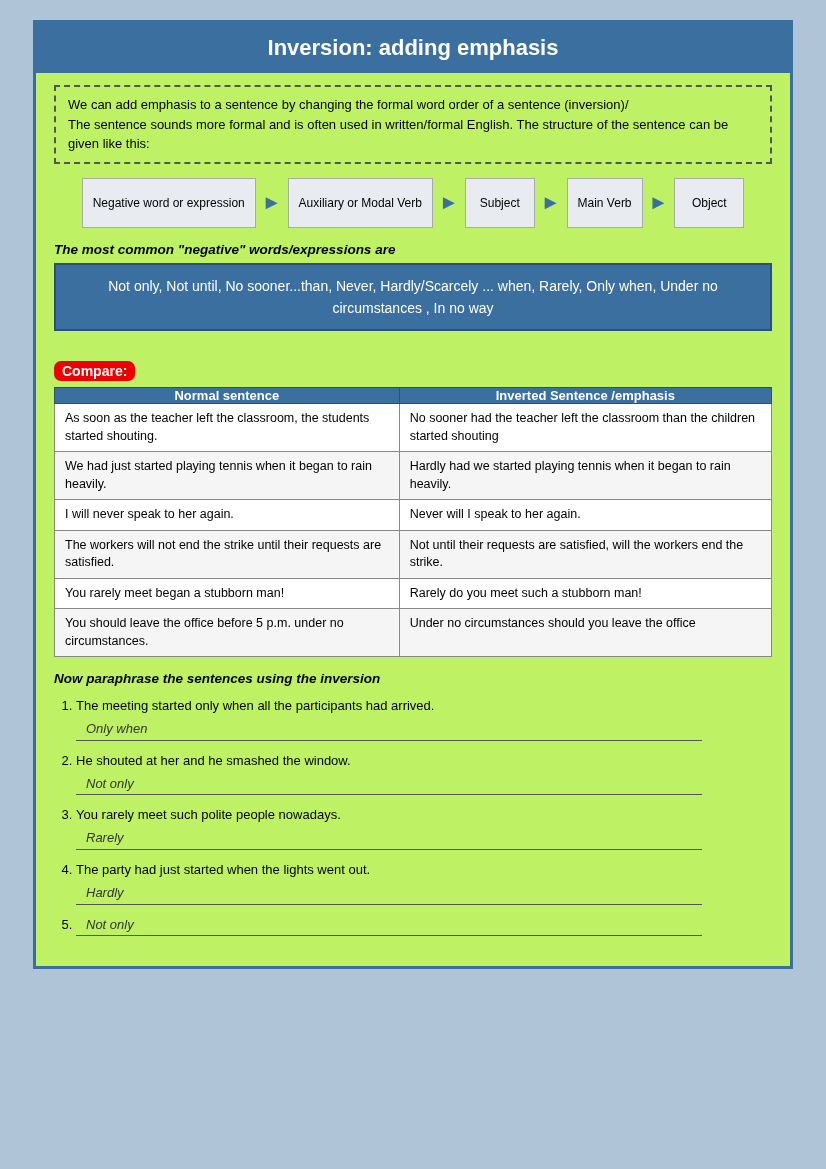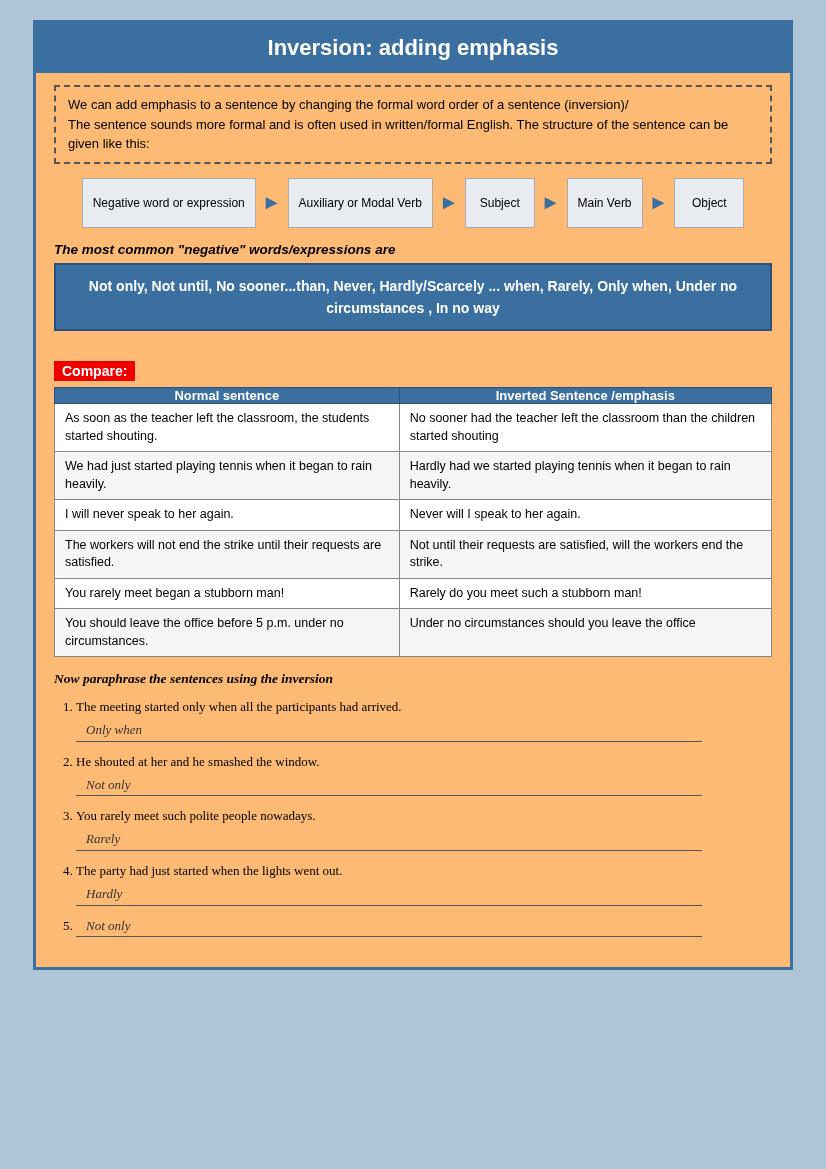"Inversion: adding emphasis" .page { background: #fdba74 -> #bef264 }
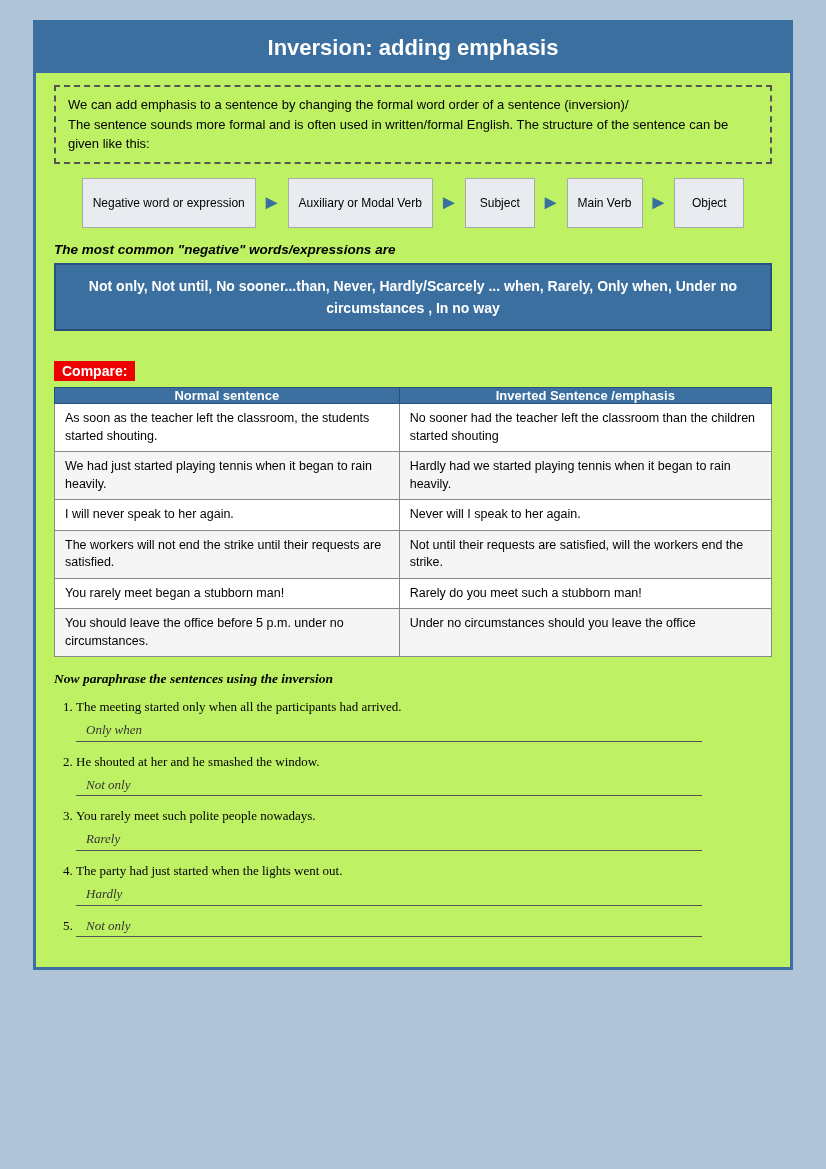"Not only, Not until, No" .negative-words-box { font-weight: bold -> normal }
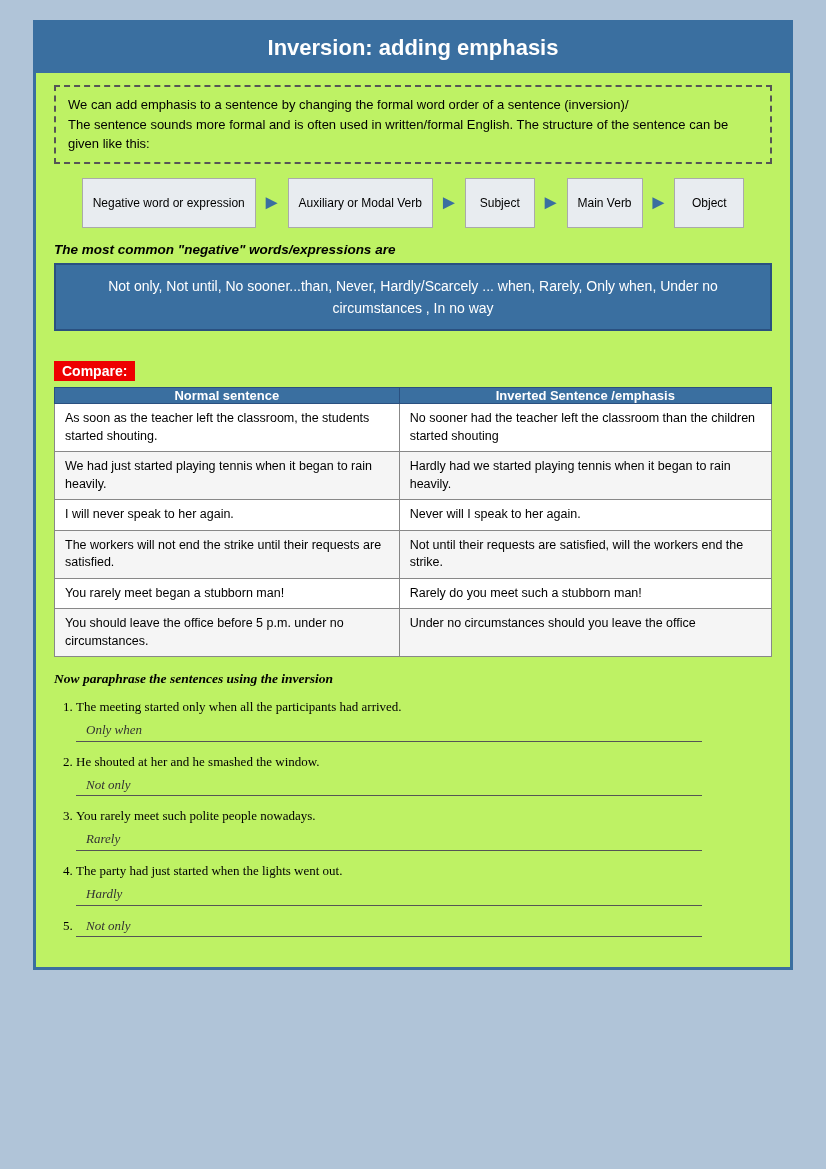"Compare:" .compare-text { border-radius: none -> 7px }
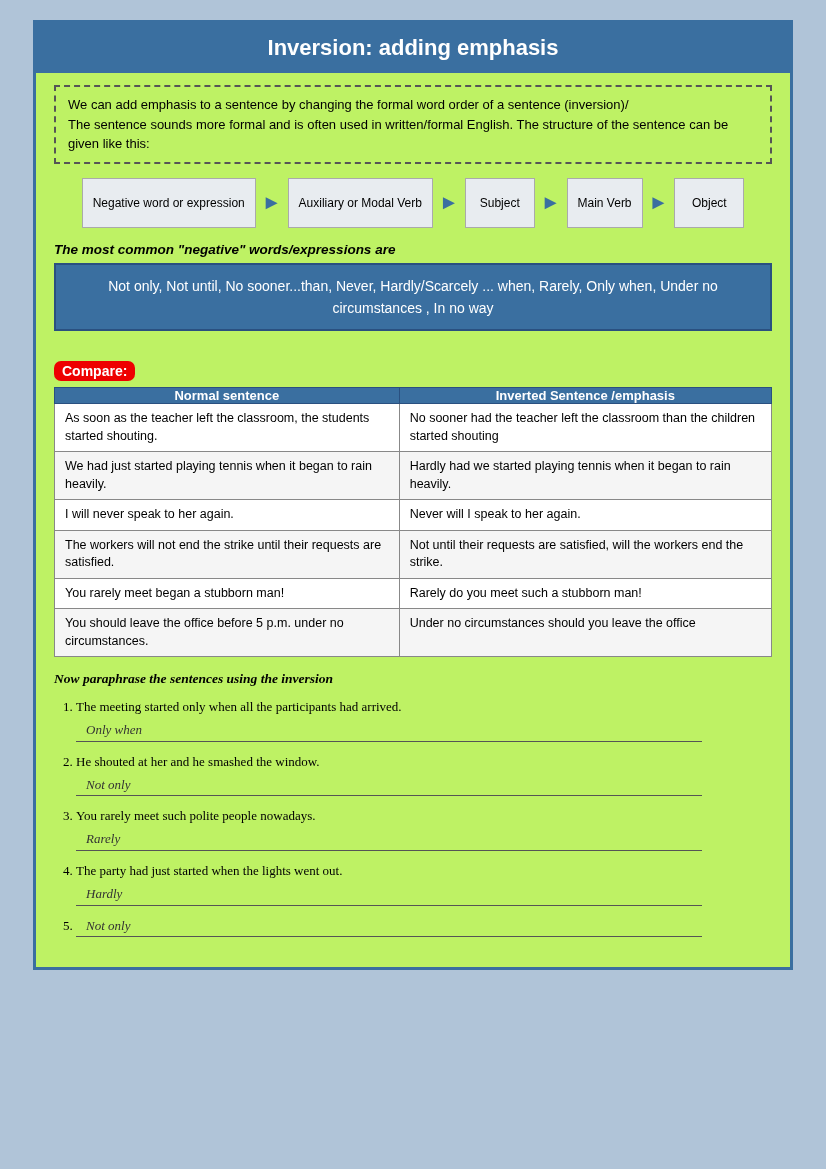"Now paraphrase the sentences using" .exercise-section { font-family: Liberation Serif, serif -> none }
